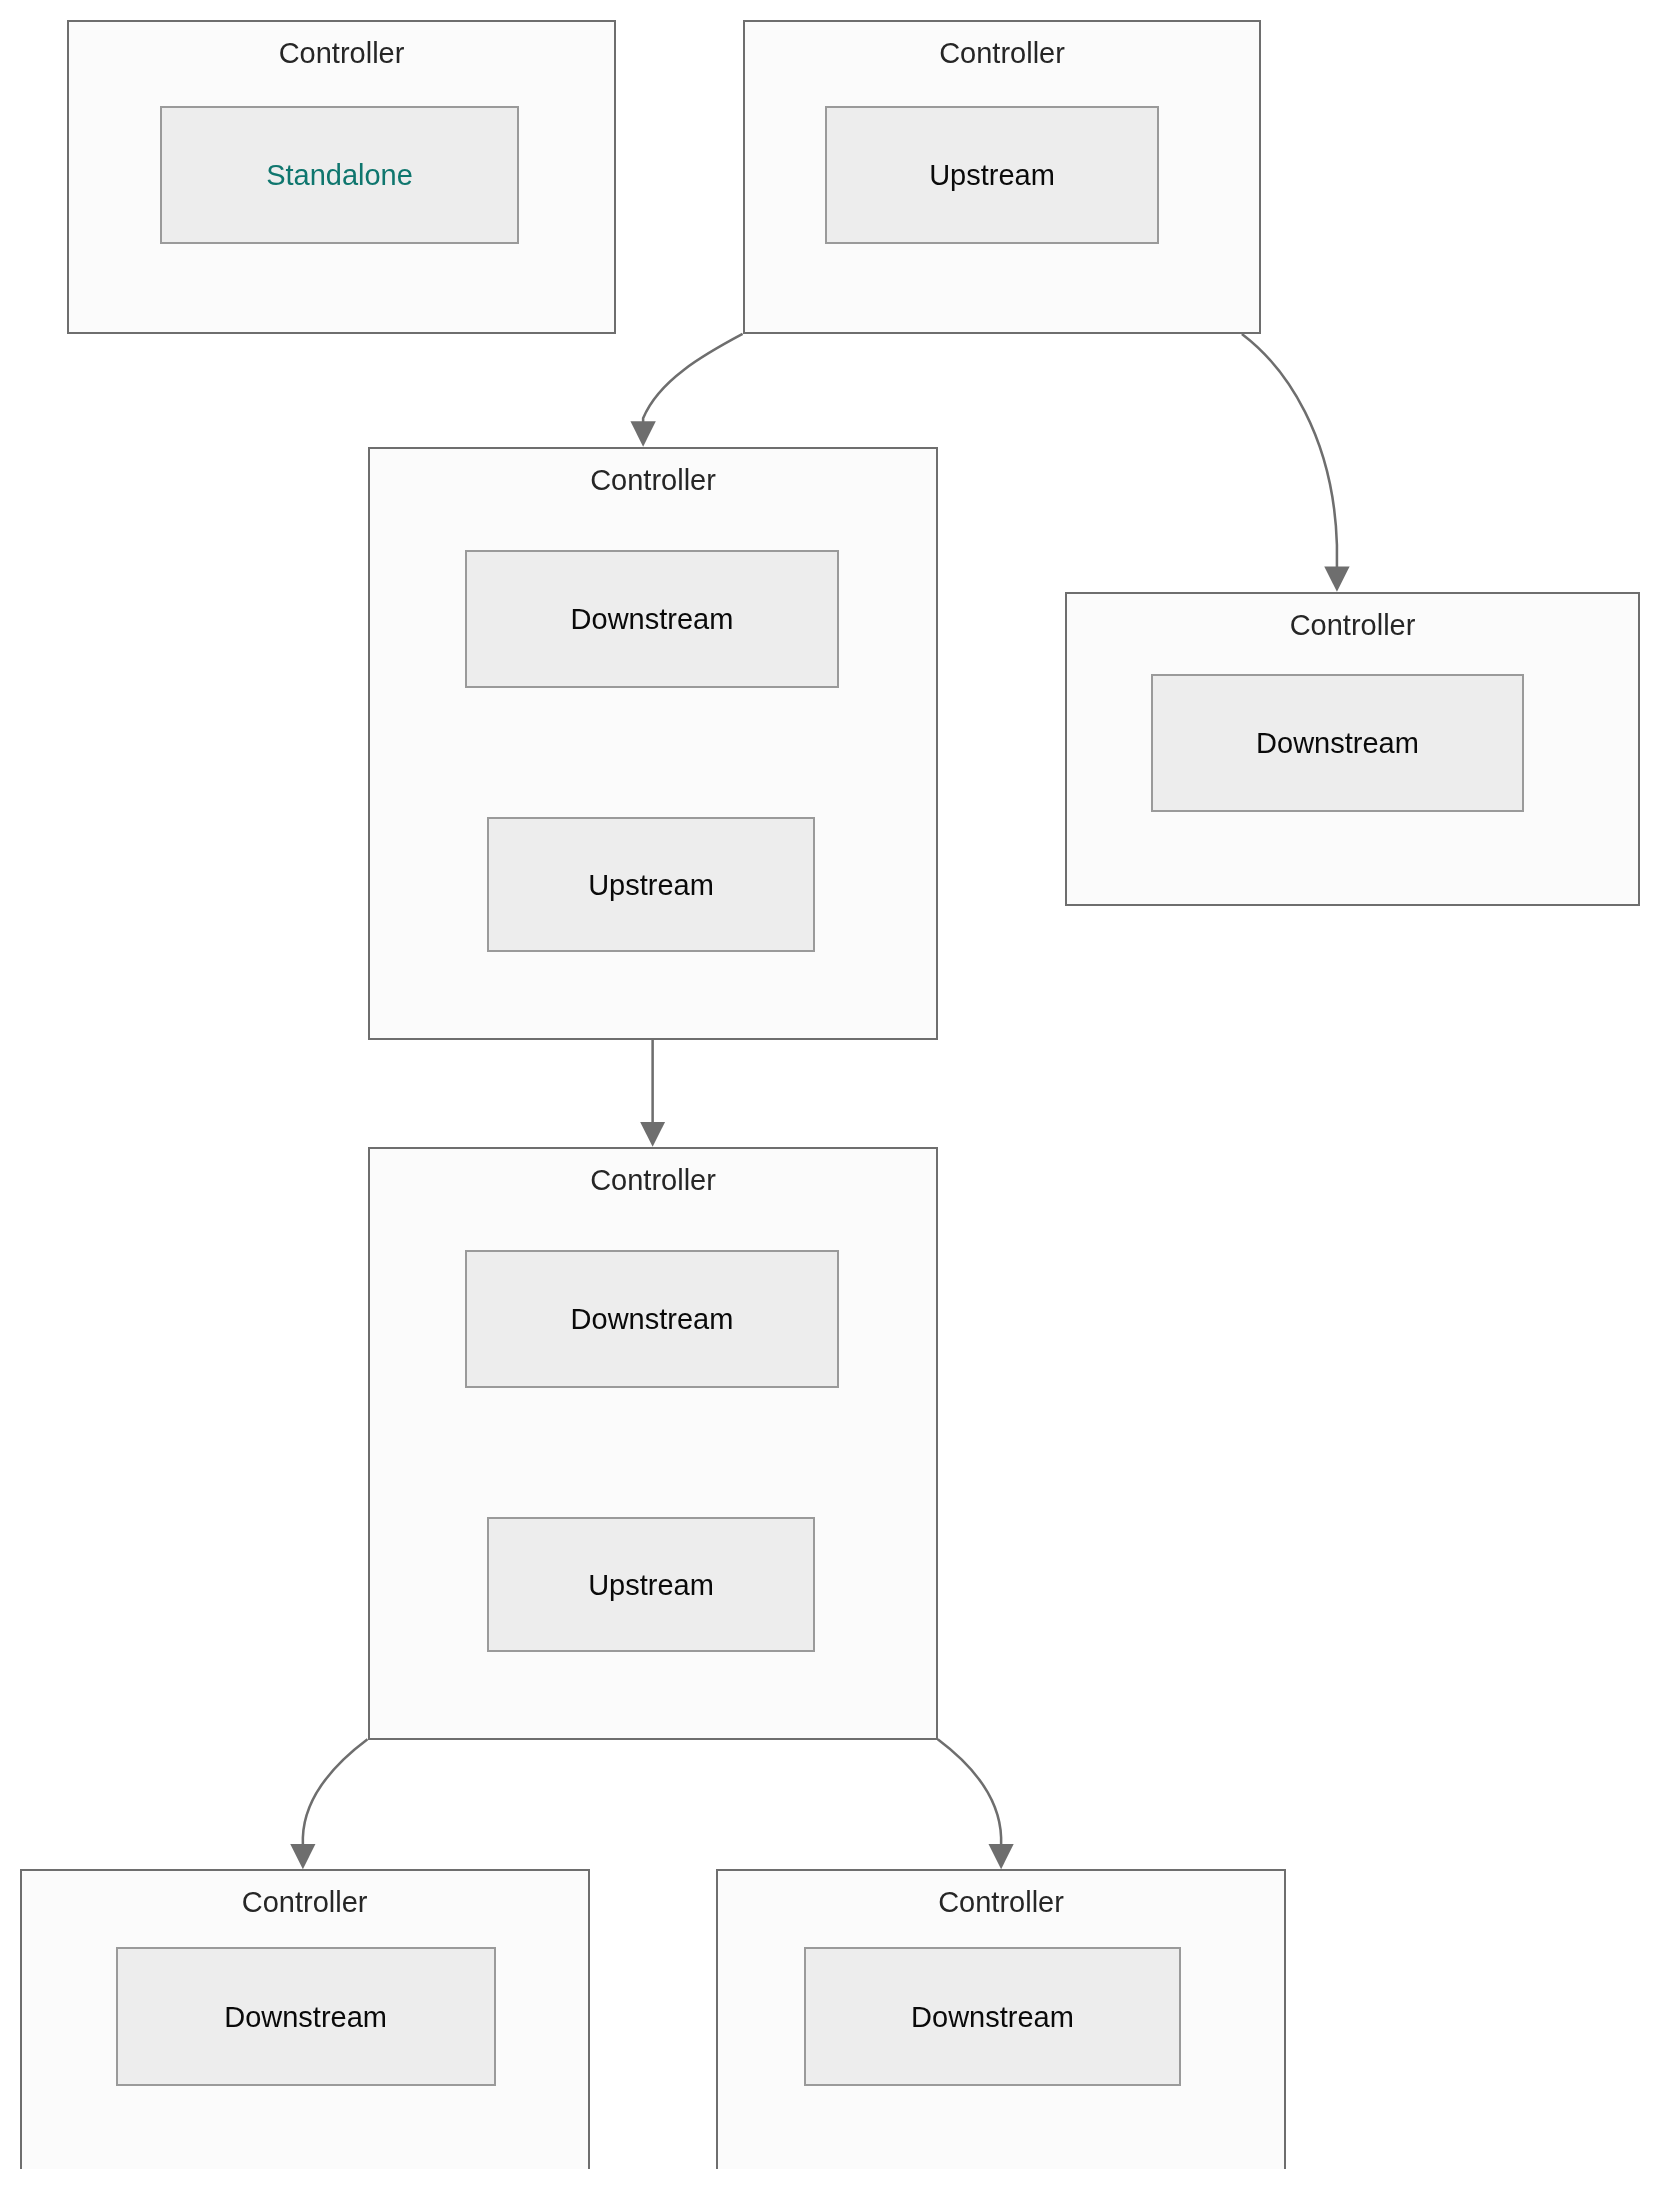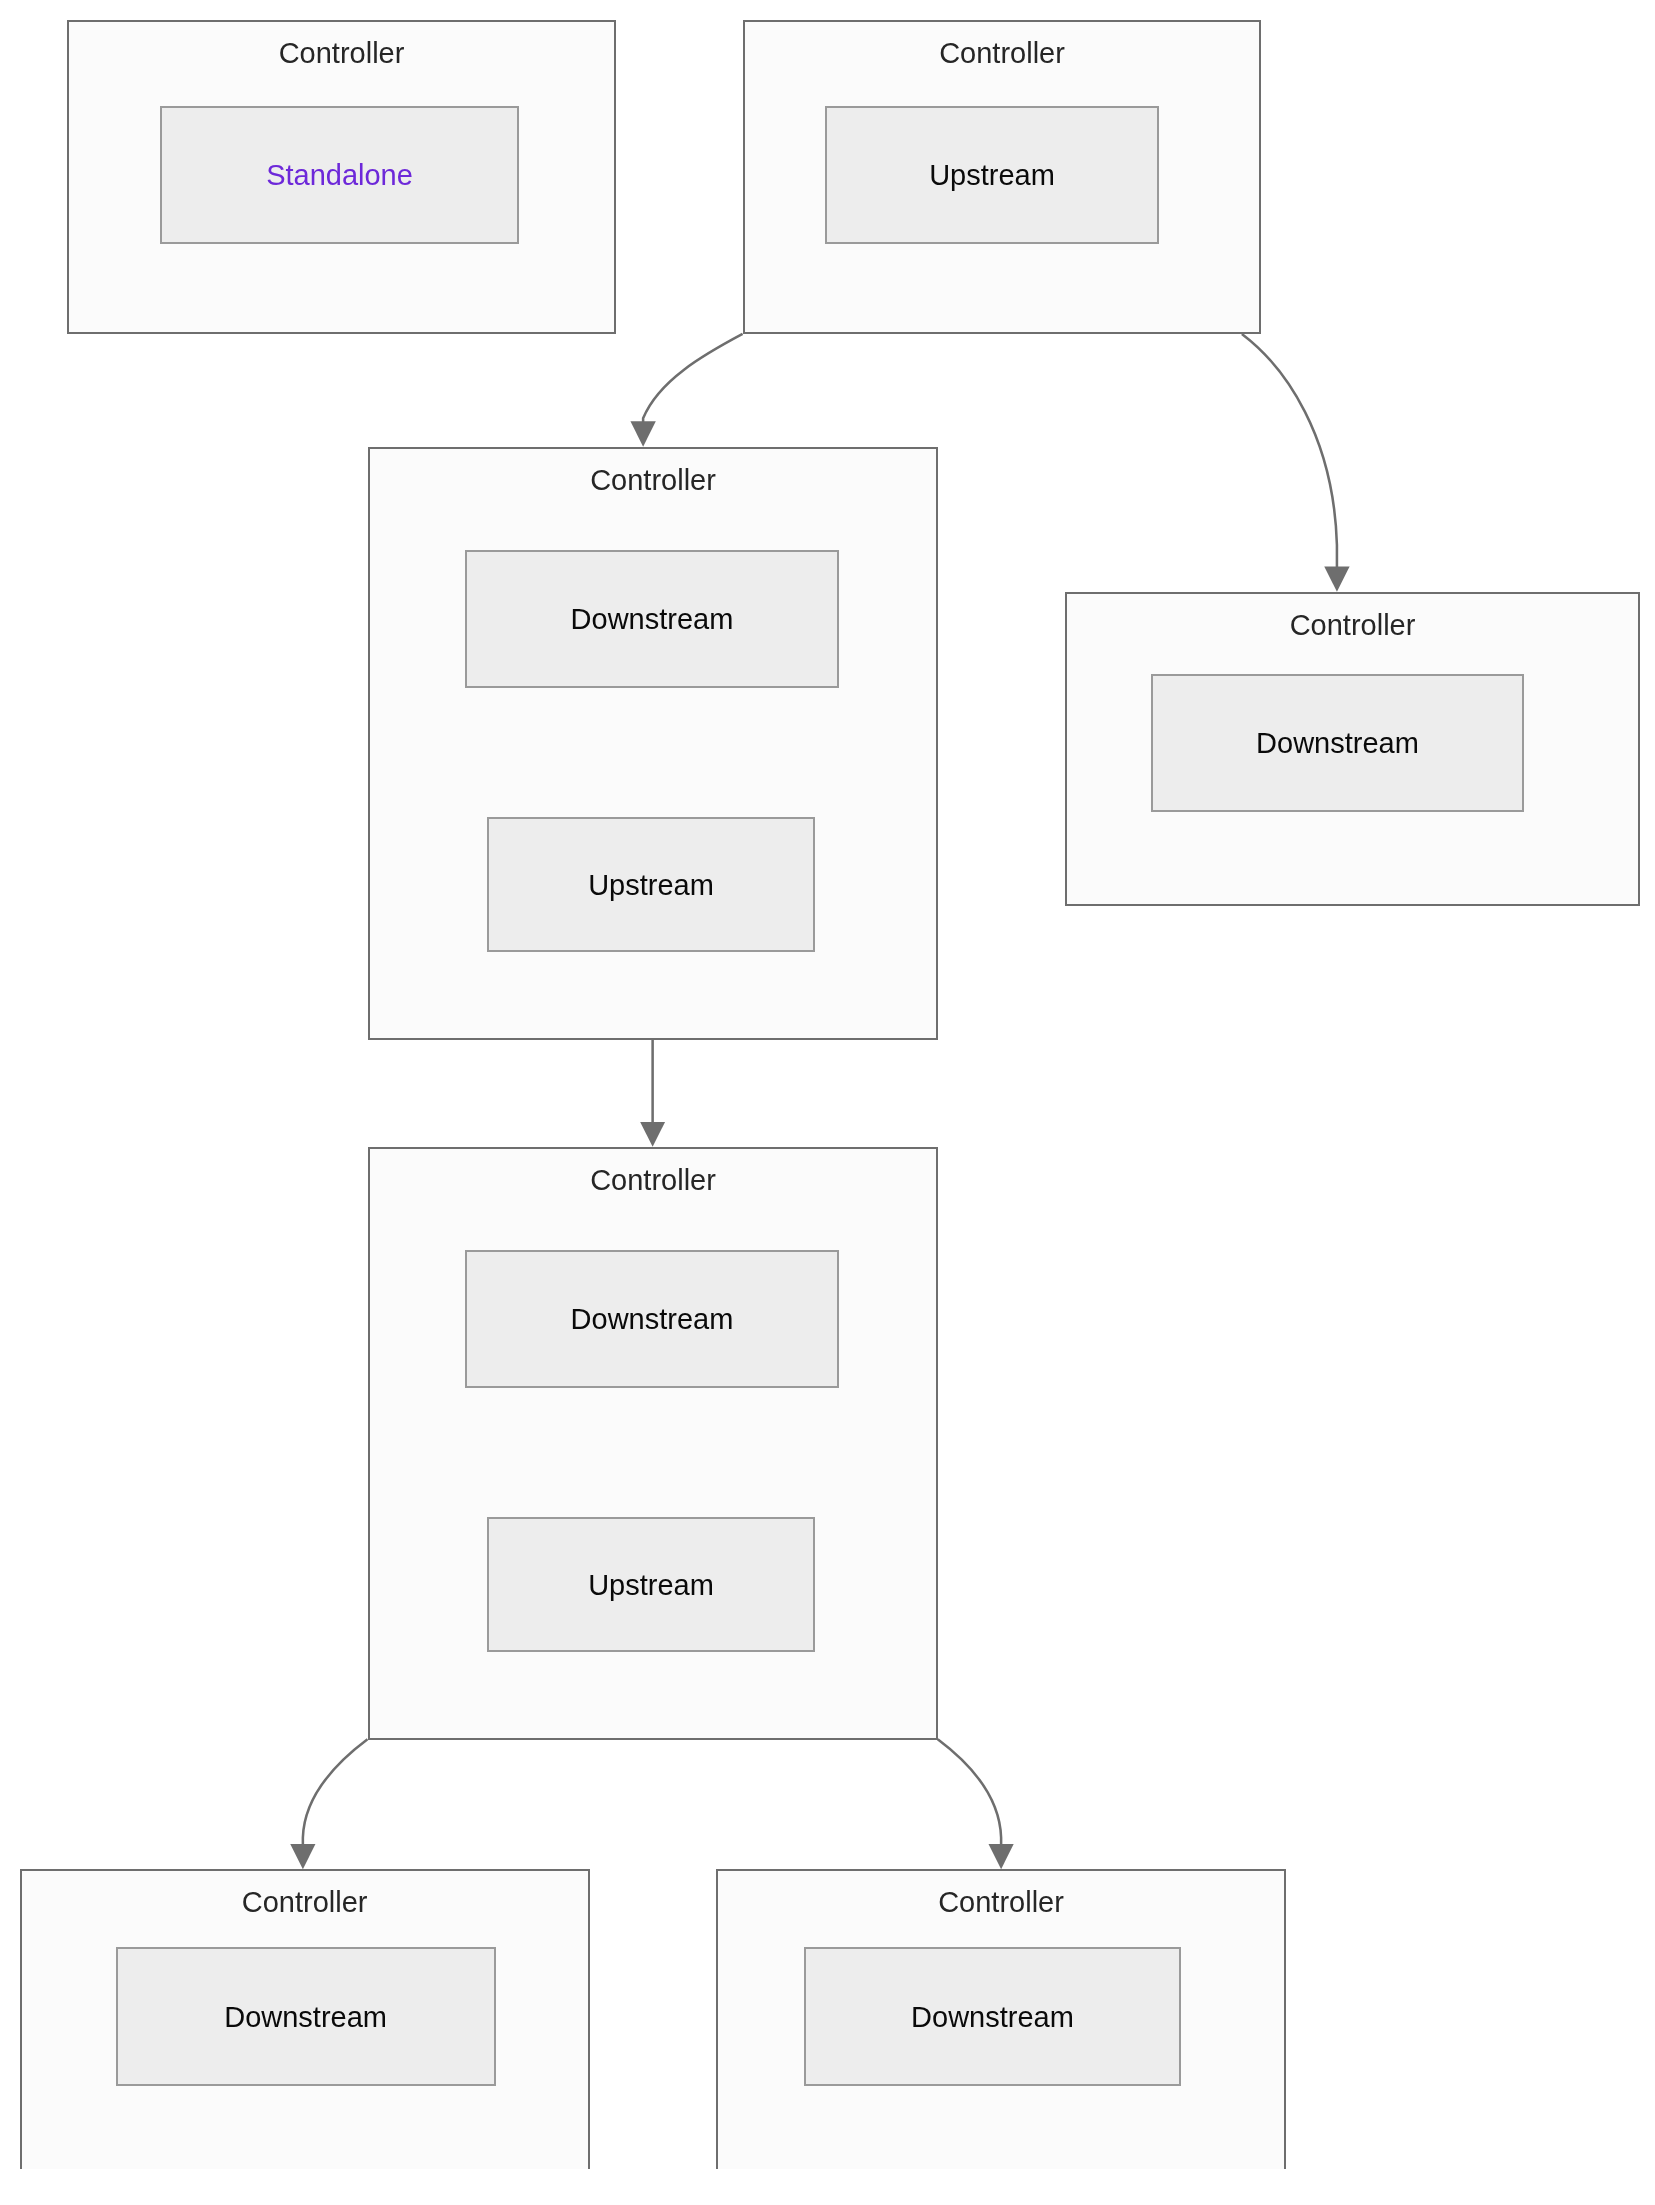"Standalone" span.node-label { color: #6d28d9 -> #0f766e }
